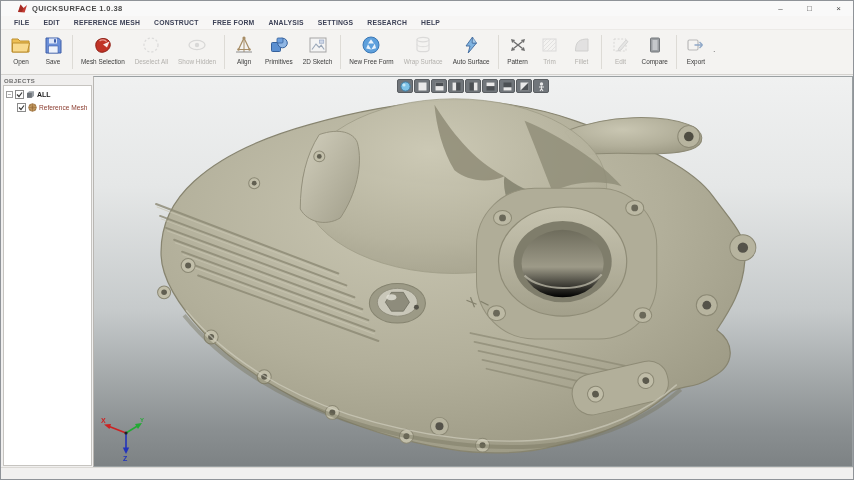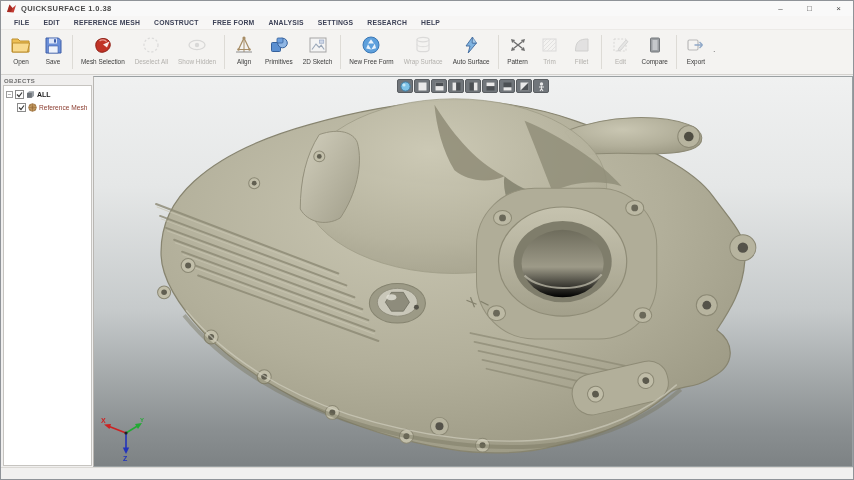"QUICKSURFACE 1.0.38" .titlebar { padding-left: 5px -> 16px }
